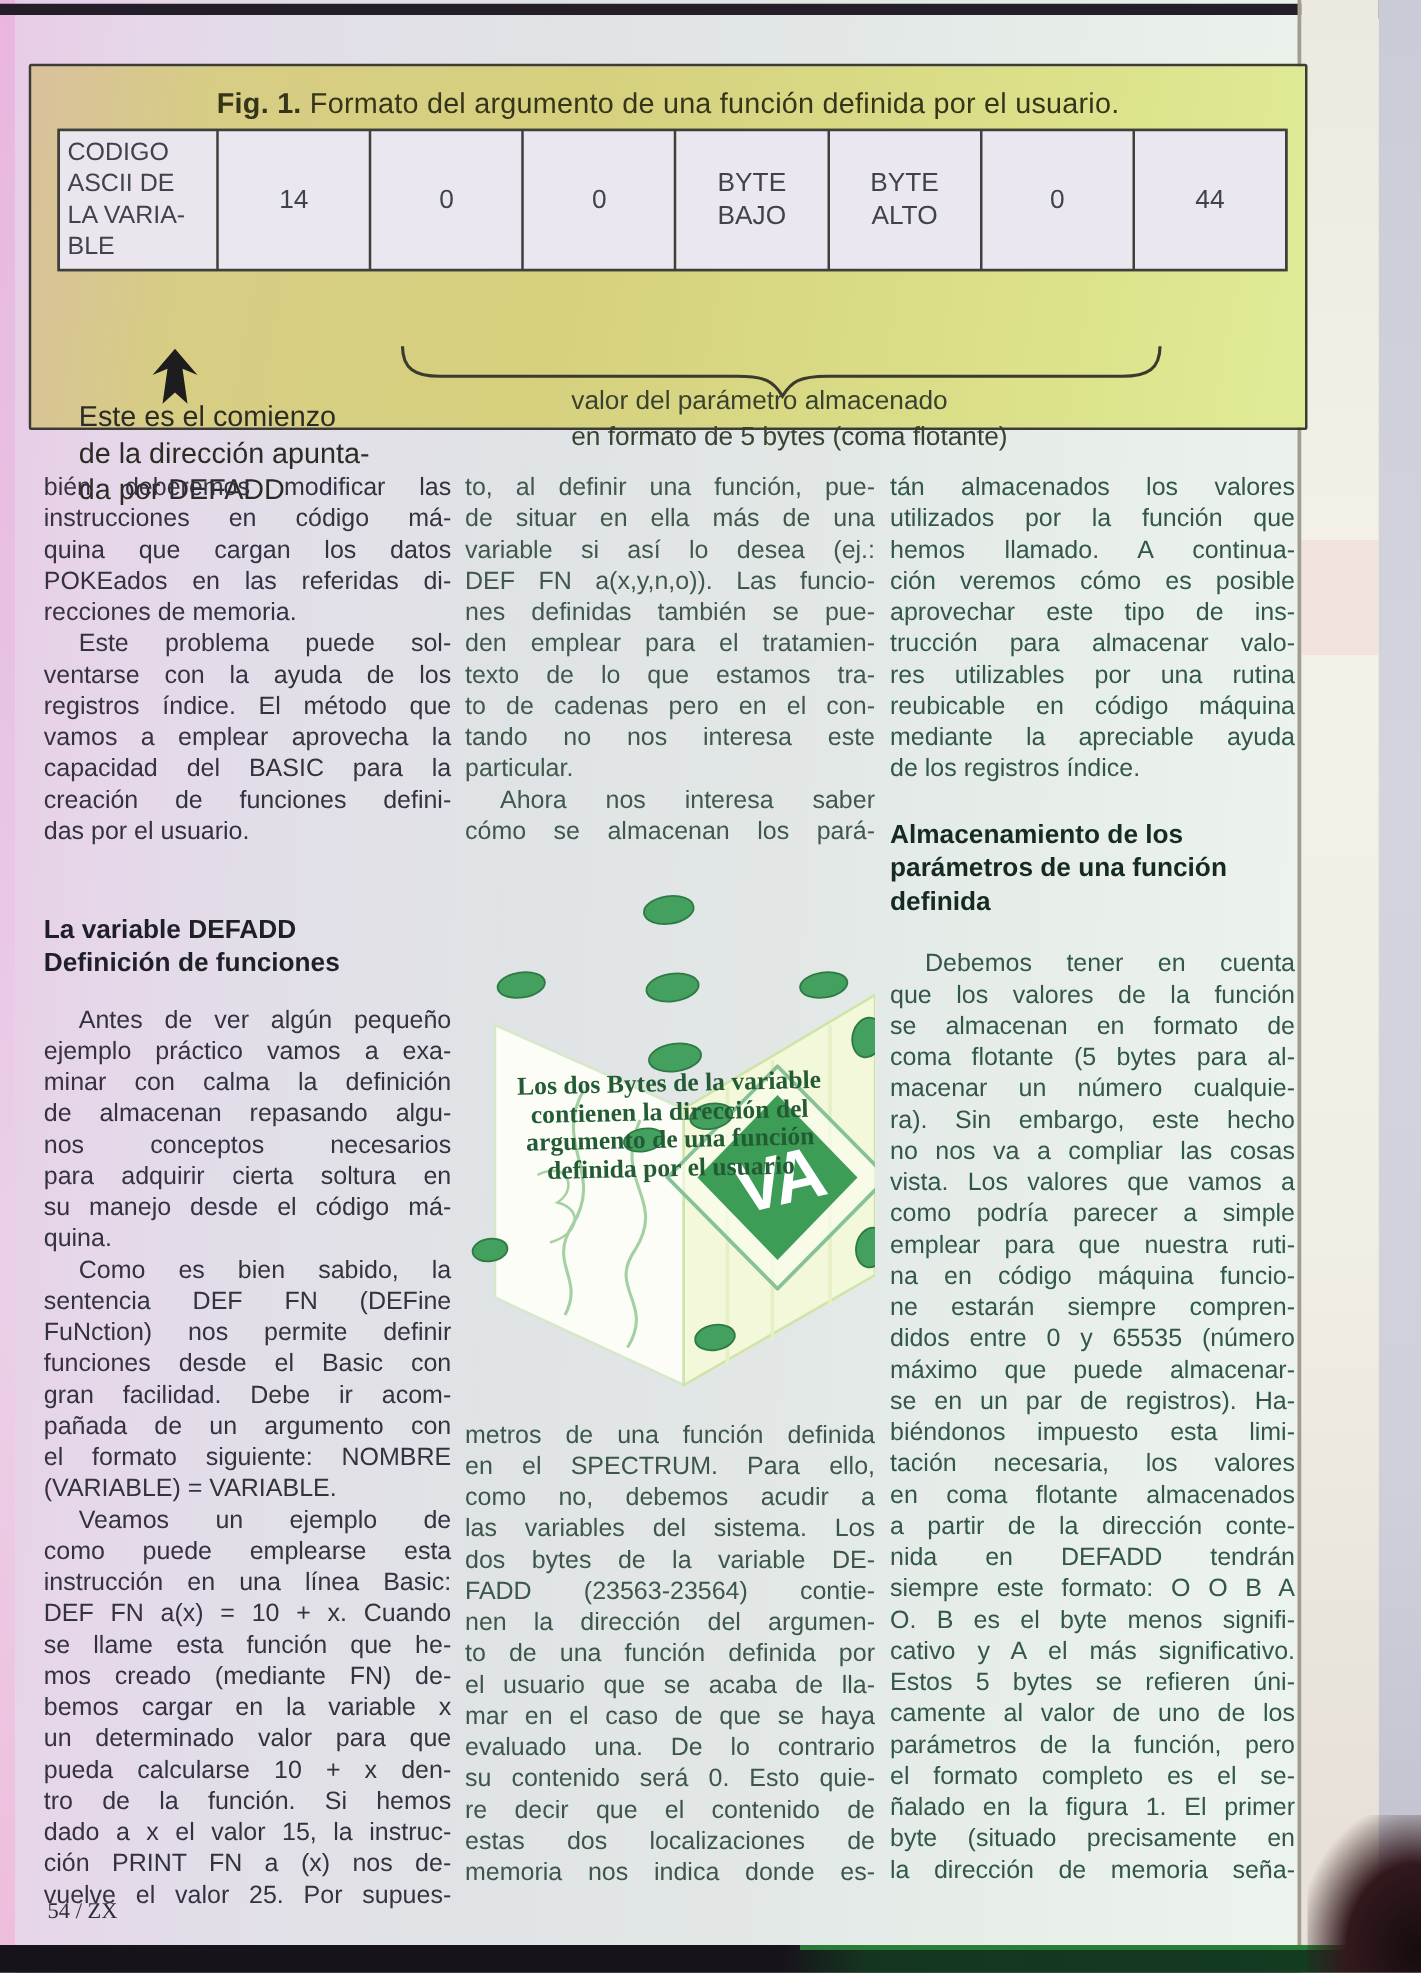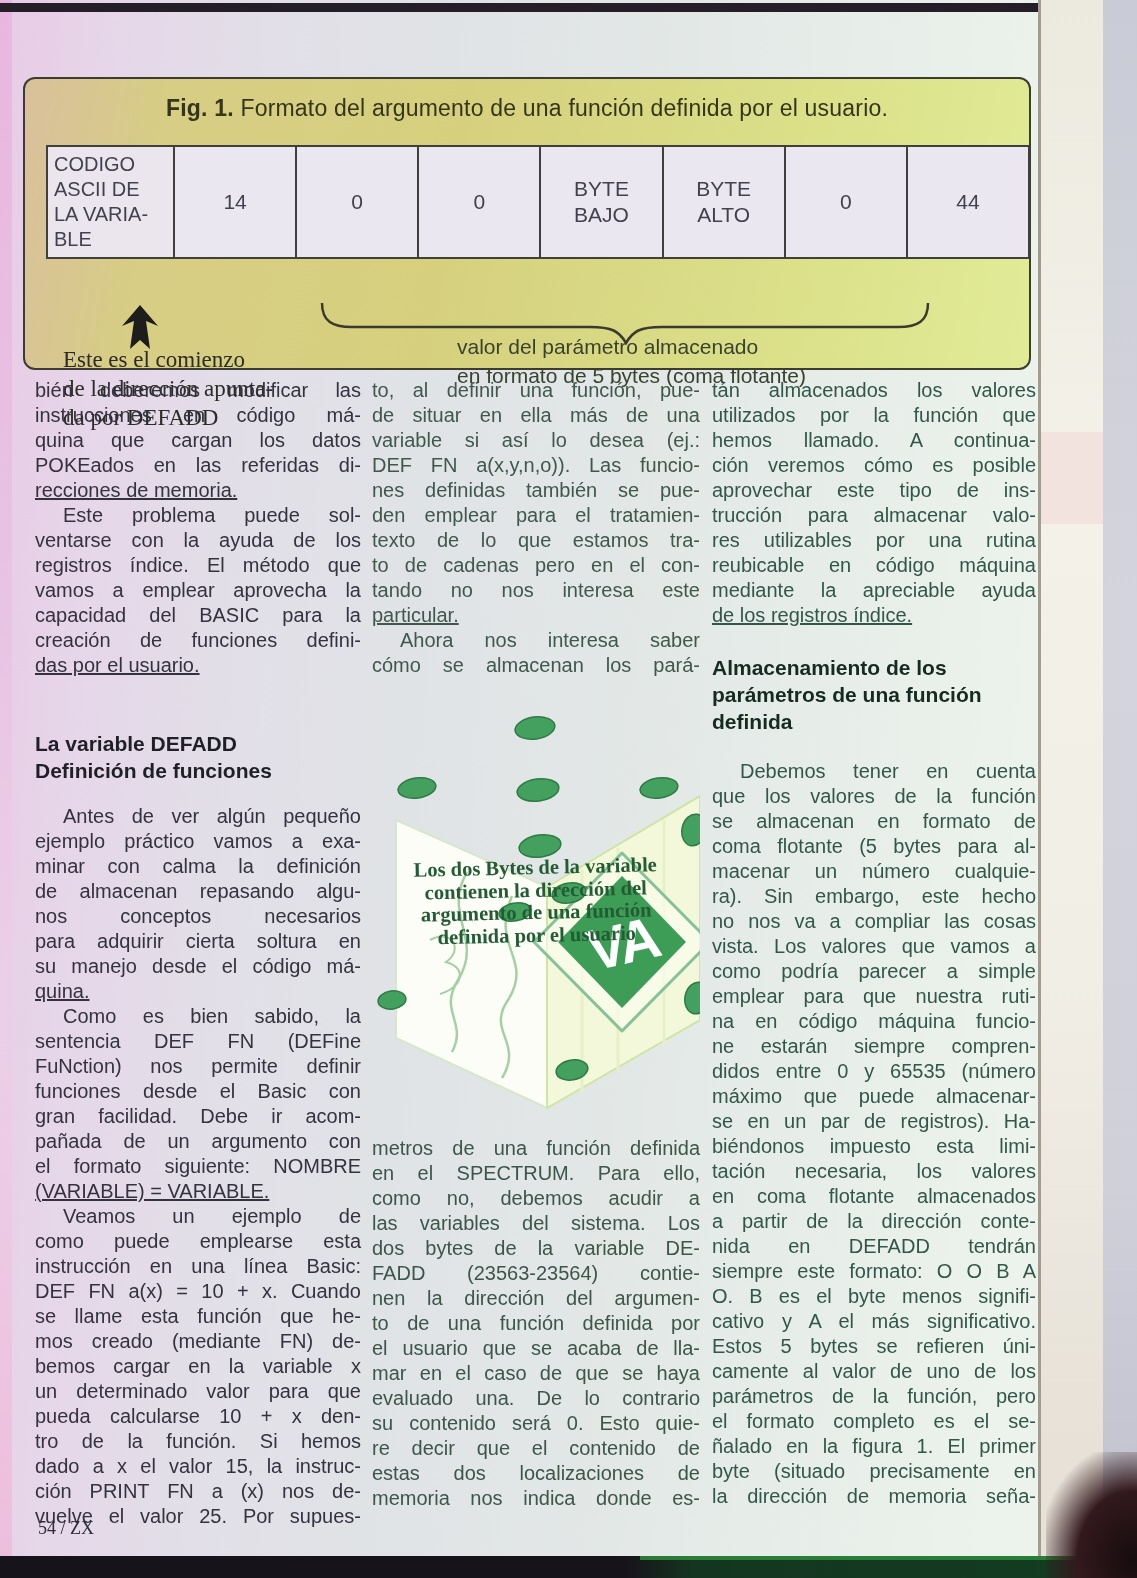"Fig. 1. Formato del argumento" .figure-box { border-radius: 12px -> 2px; padding-left: none -> 15px; top: 77px -> 51px }
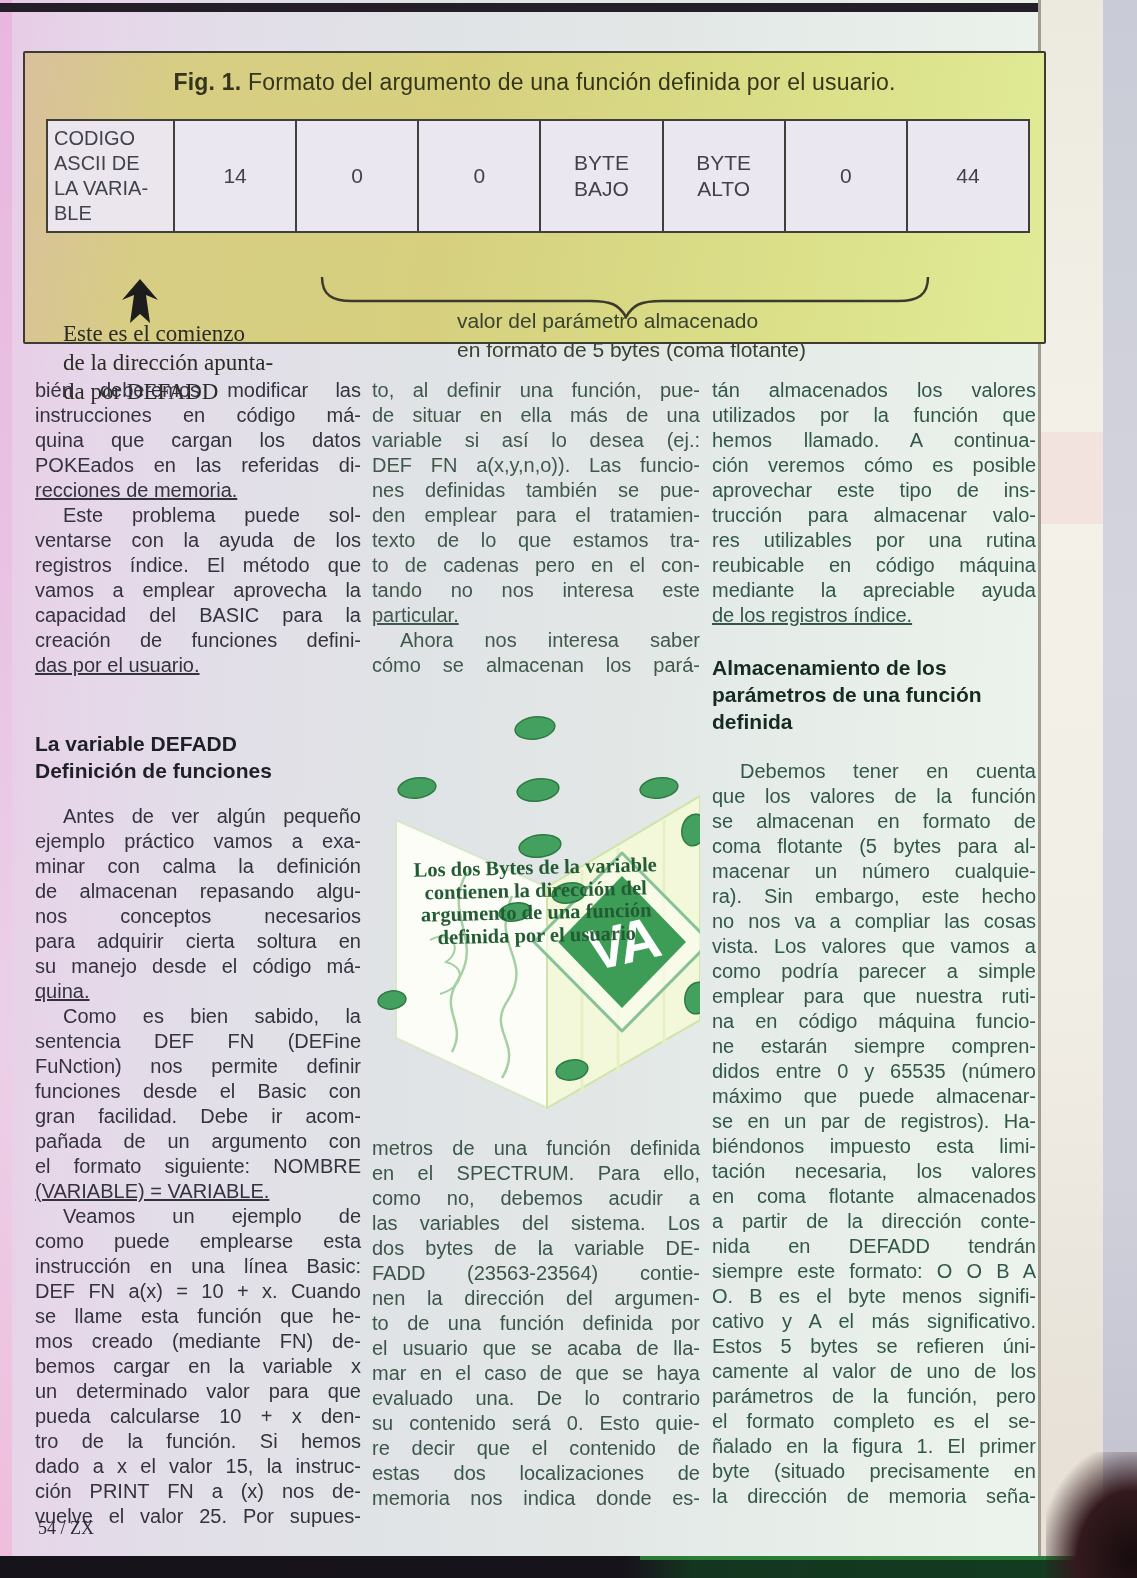"CODIGO" .fig-table { margin-top: 16px -> none }
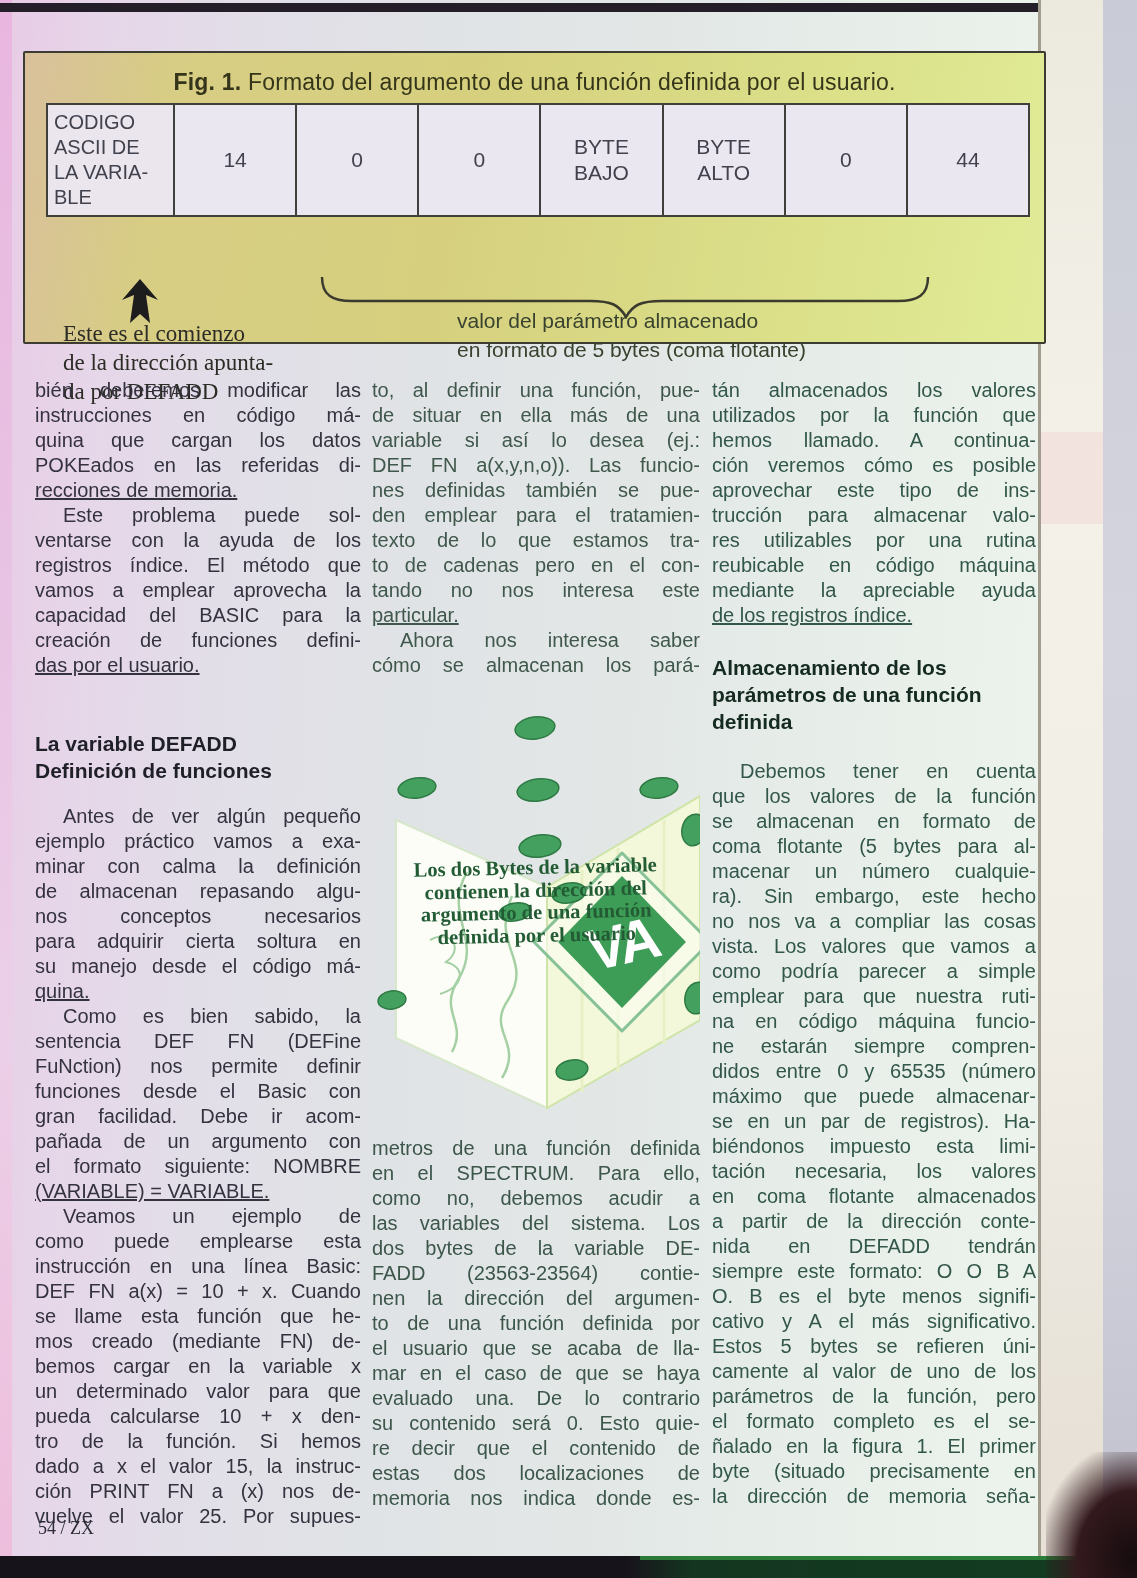"Este es el comienzo" .pointer-note { font-family: Liberation Serif, serif -> none }
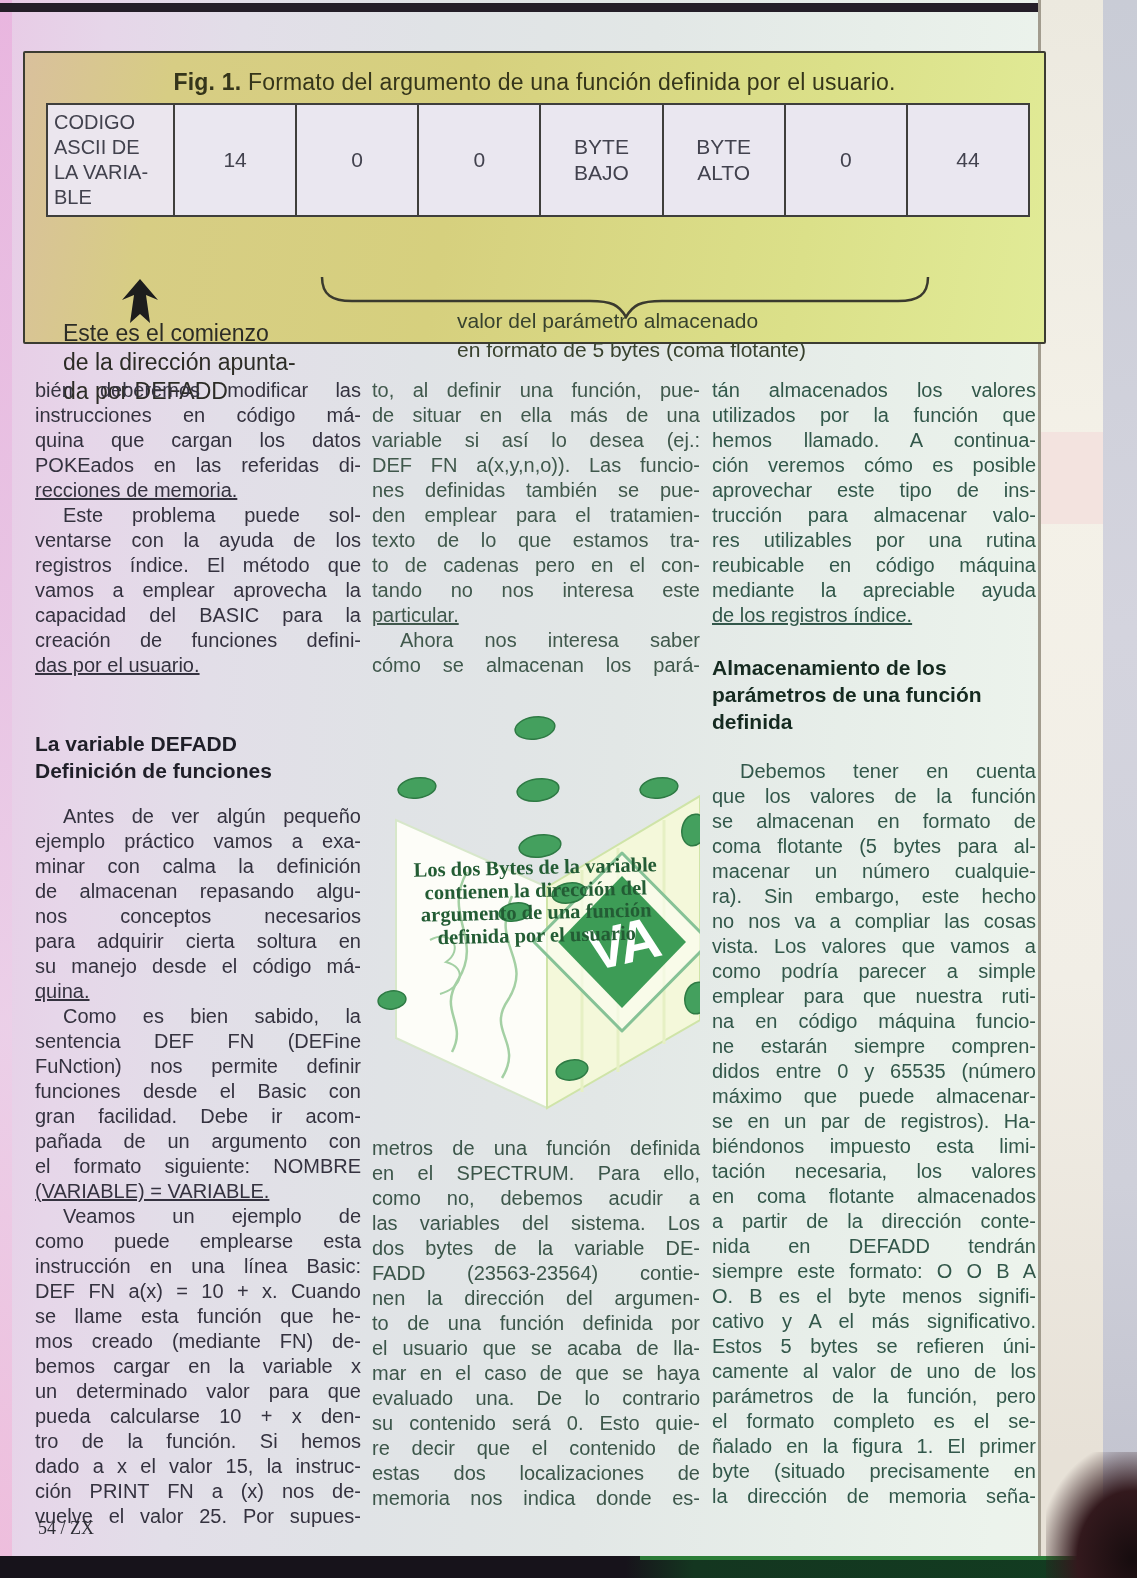"recciones de memoria." .line.last { text-decoration: underline -> none }
